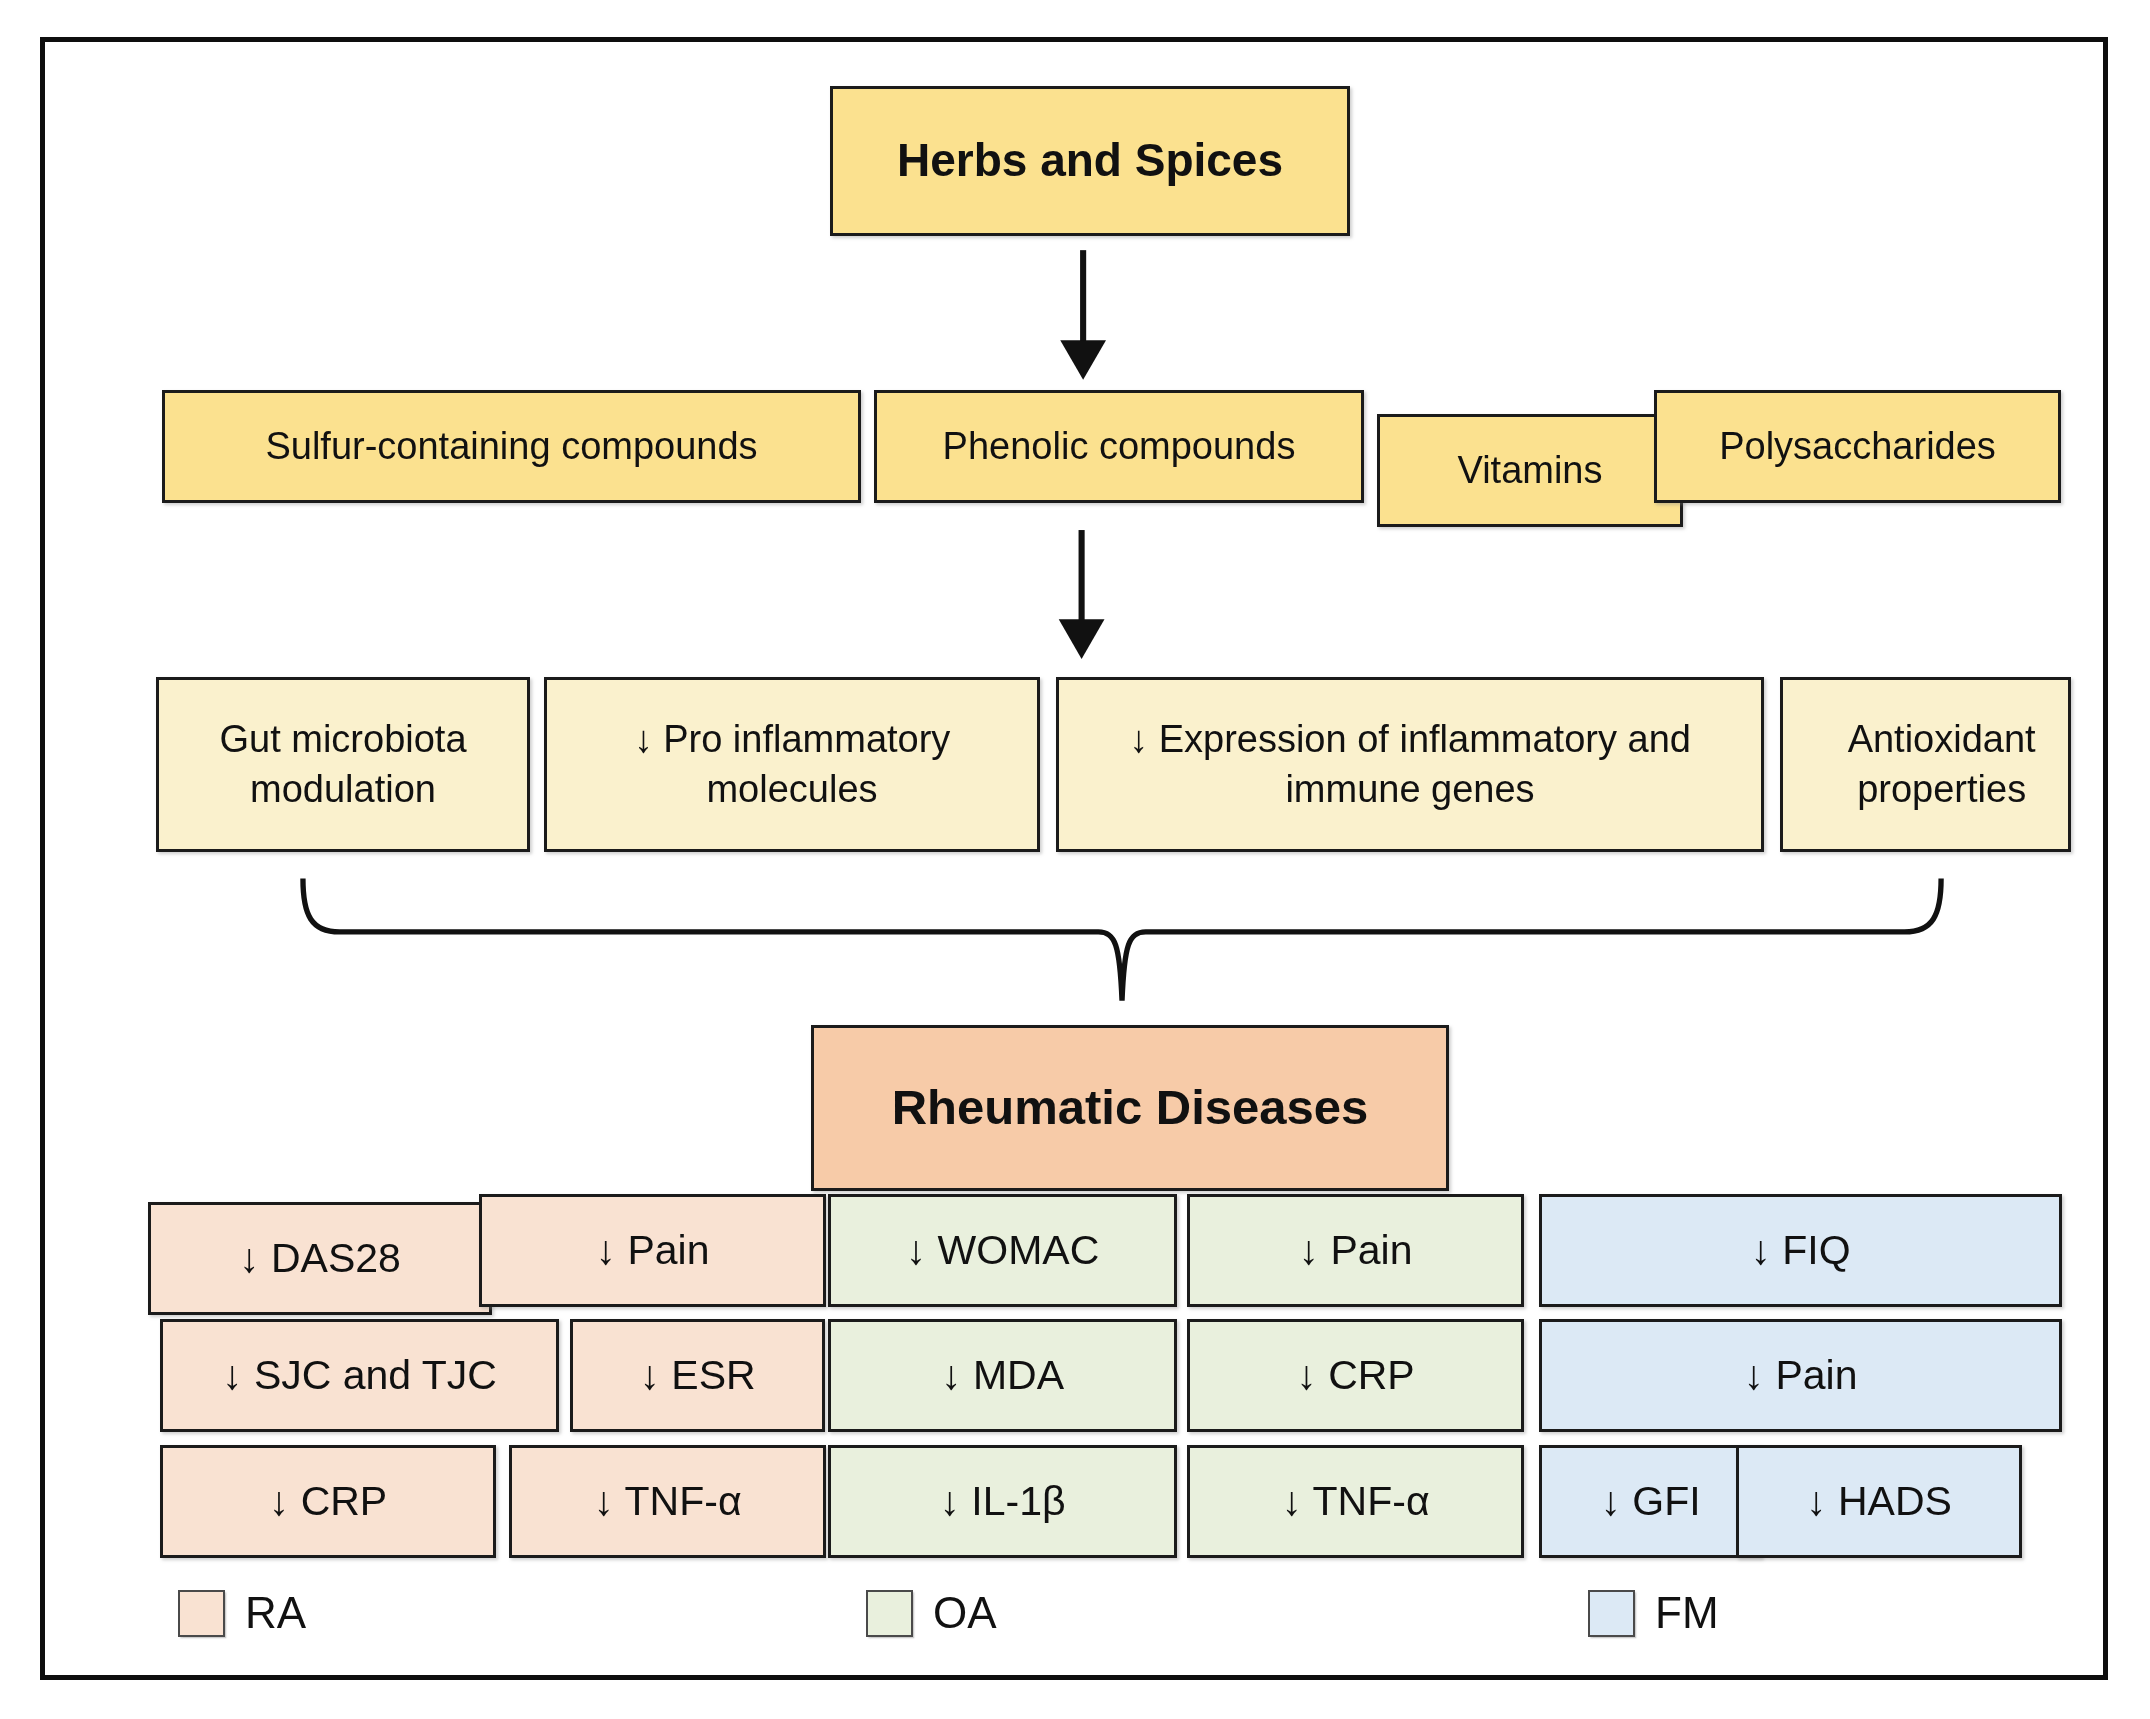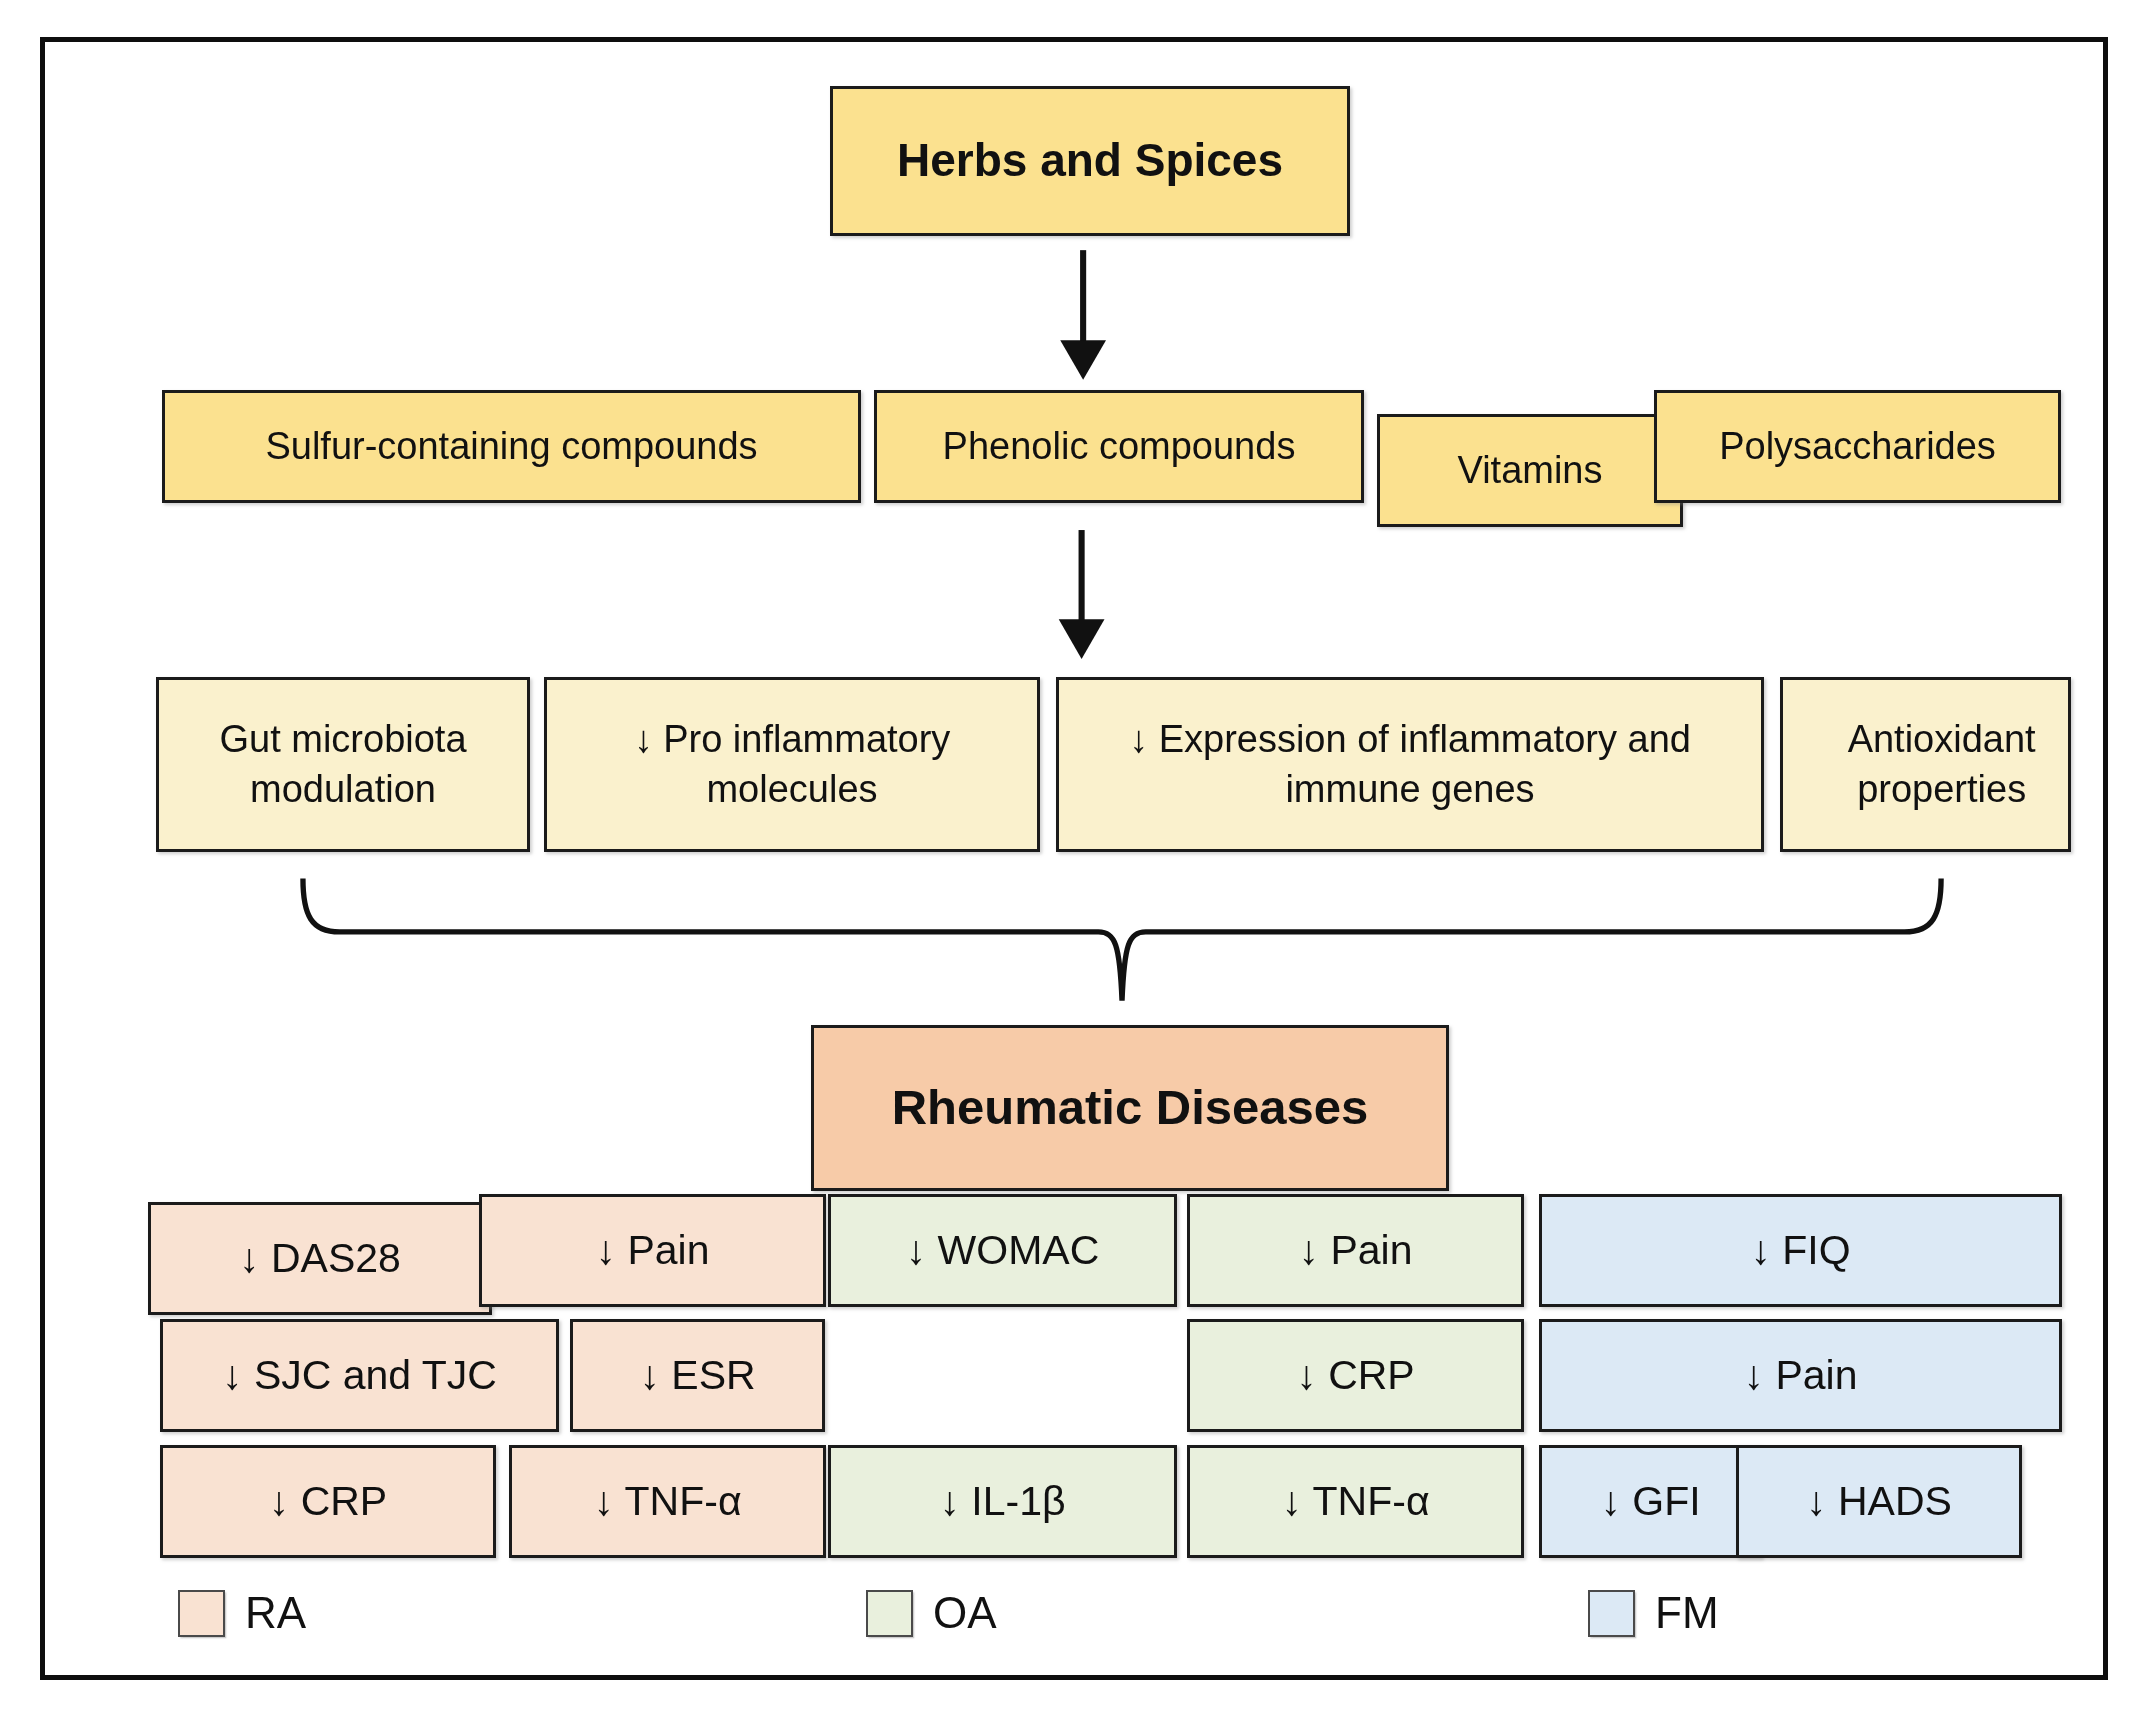"↓ MDA" div.box { html: none -> <div>↓ MDA</div> }
